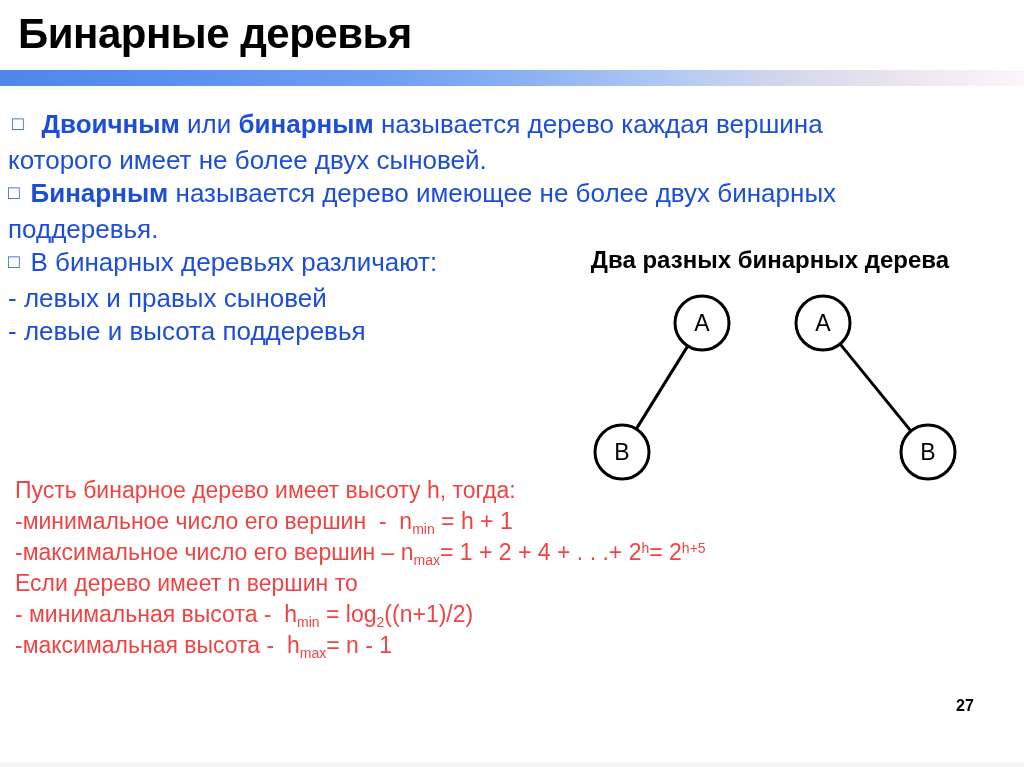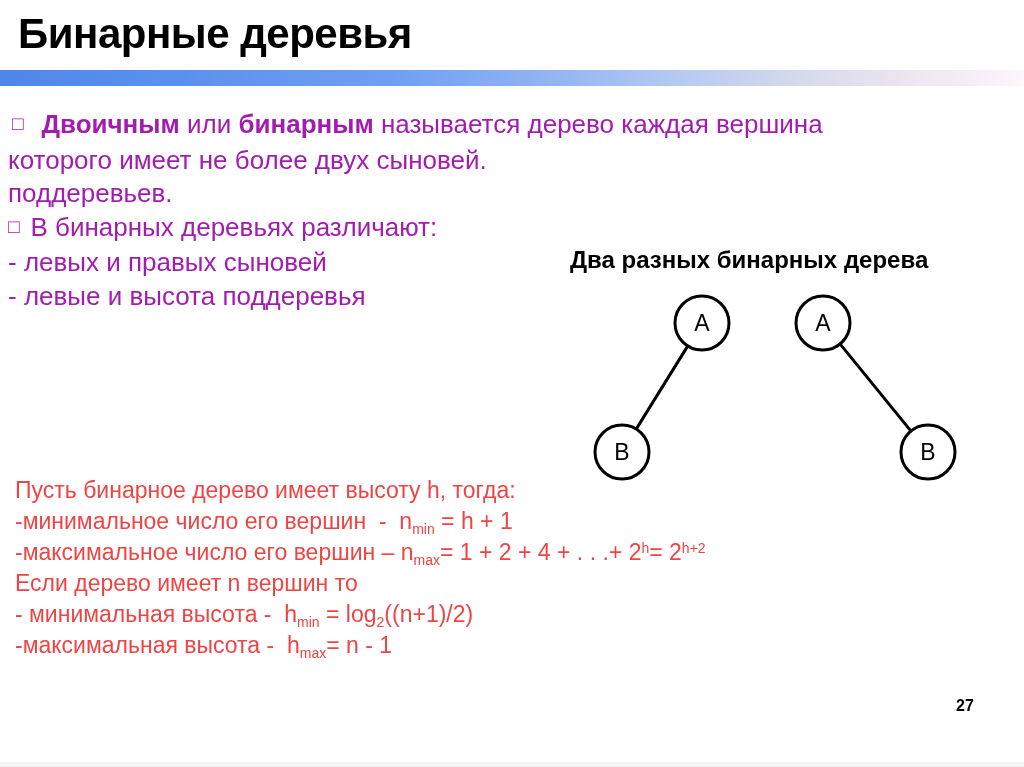"□ Двоичным или бинарным называется" .content { color: #a21caf -> #1d4ed8 }
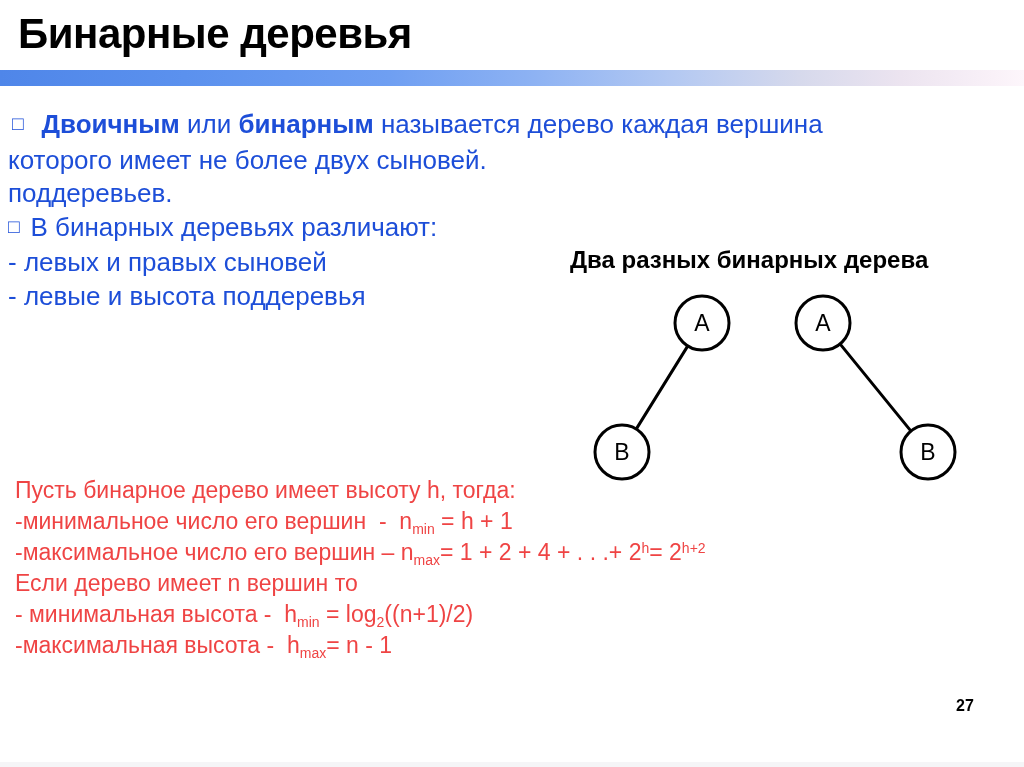"□ Бинарным называется дерево имеющее" div.line { html: none -> <div><span>□</span><b>Бинарным</b><span> называется дерево имеющее не более двух бинарных</span></div> }
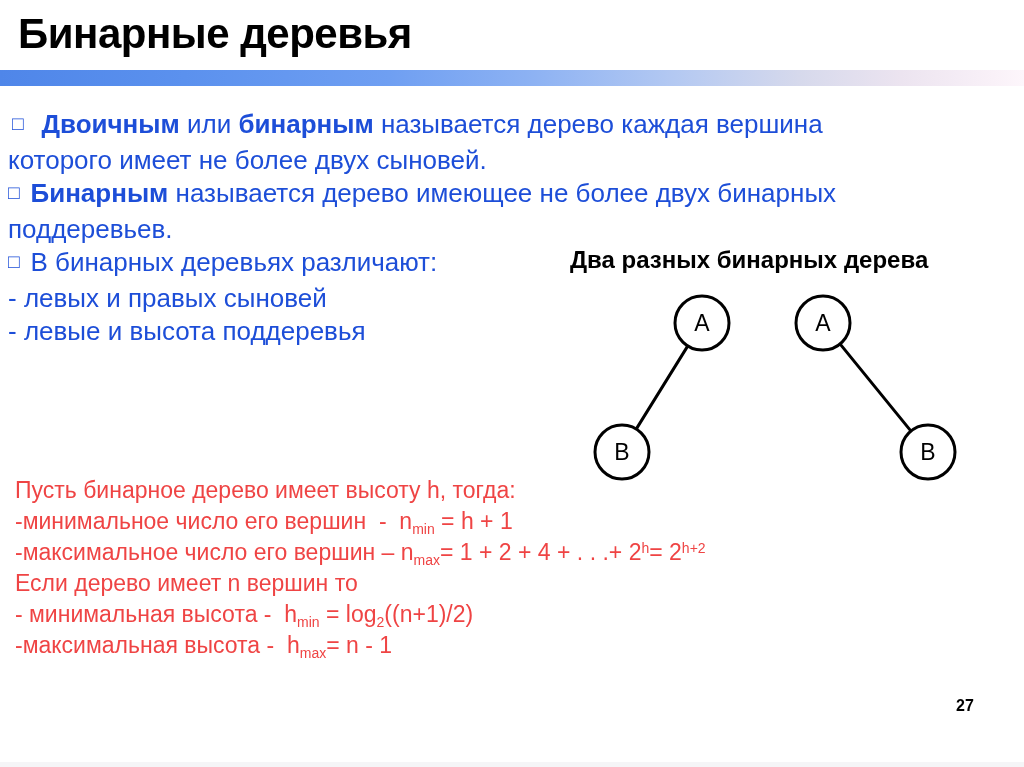"поддеревьев." div.line { text: поддеревьев -> поддеревья }
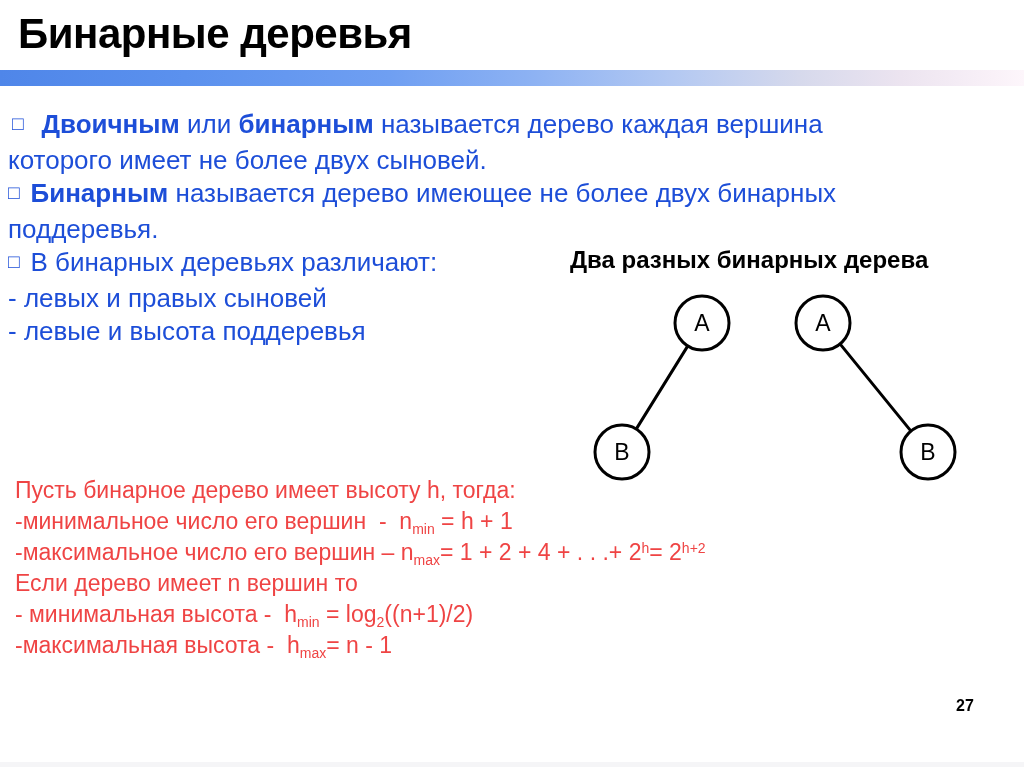"Два разных бинарных дерева" .diagram-heading { text-align: none -> center }
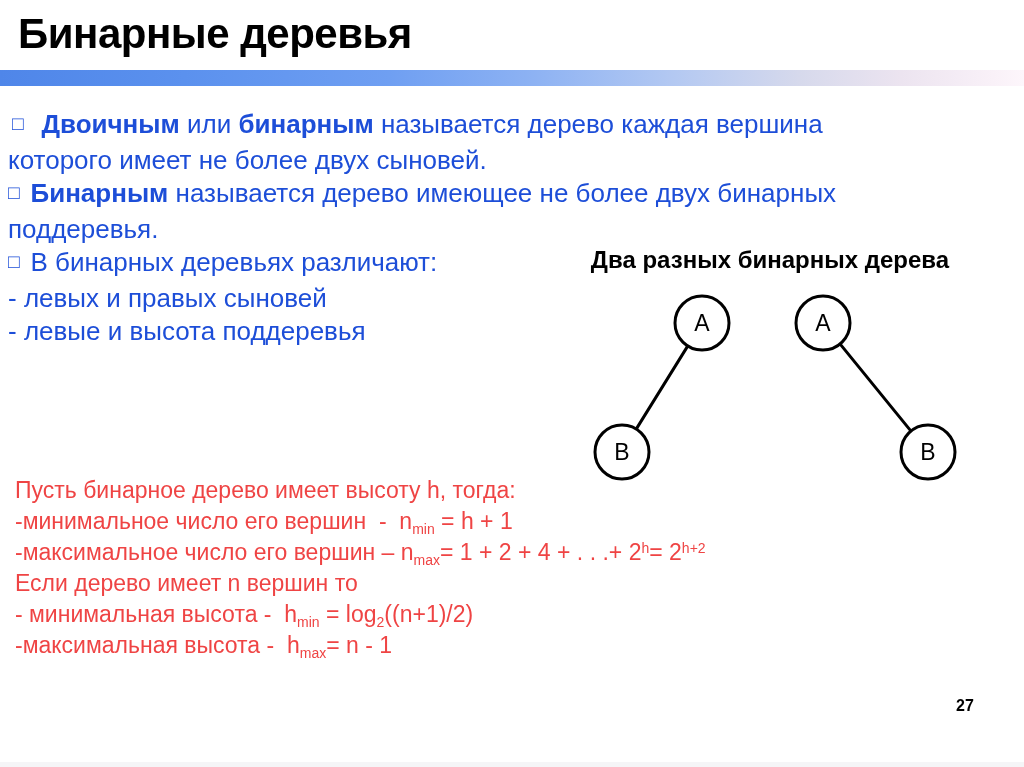"h+2" sup { text: h+2 -> h+5 }
